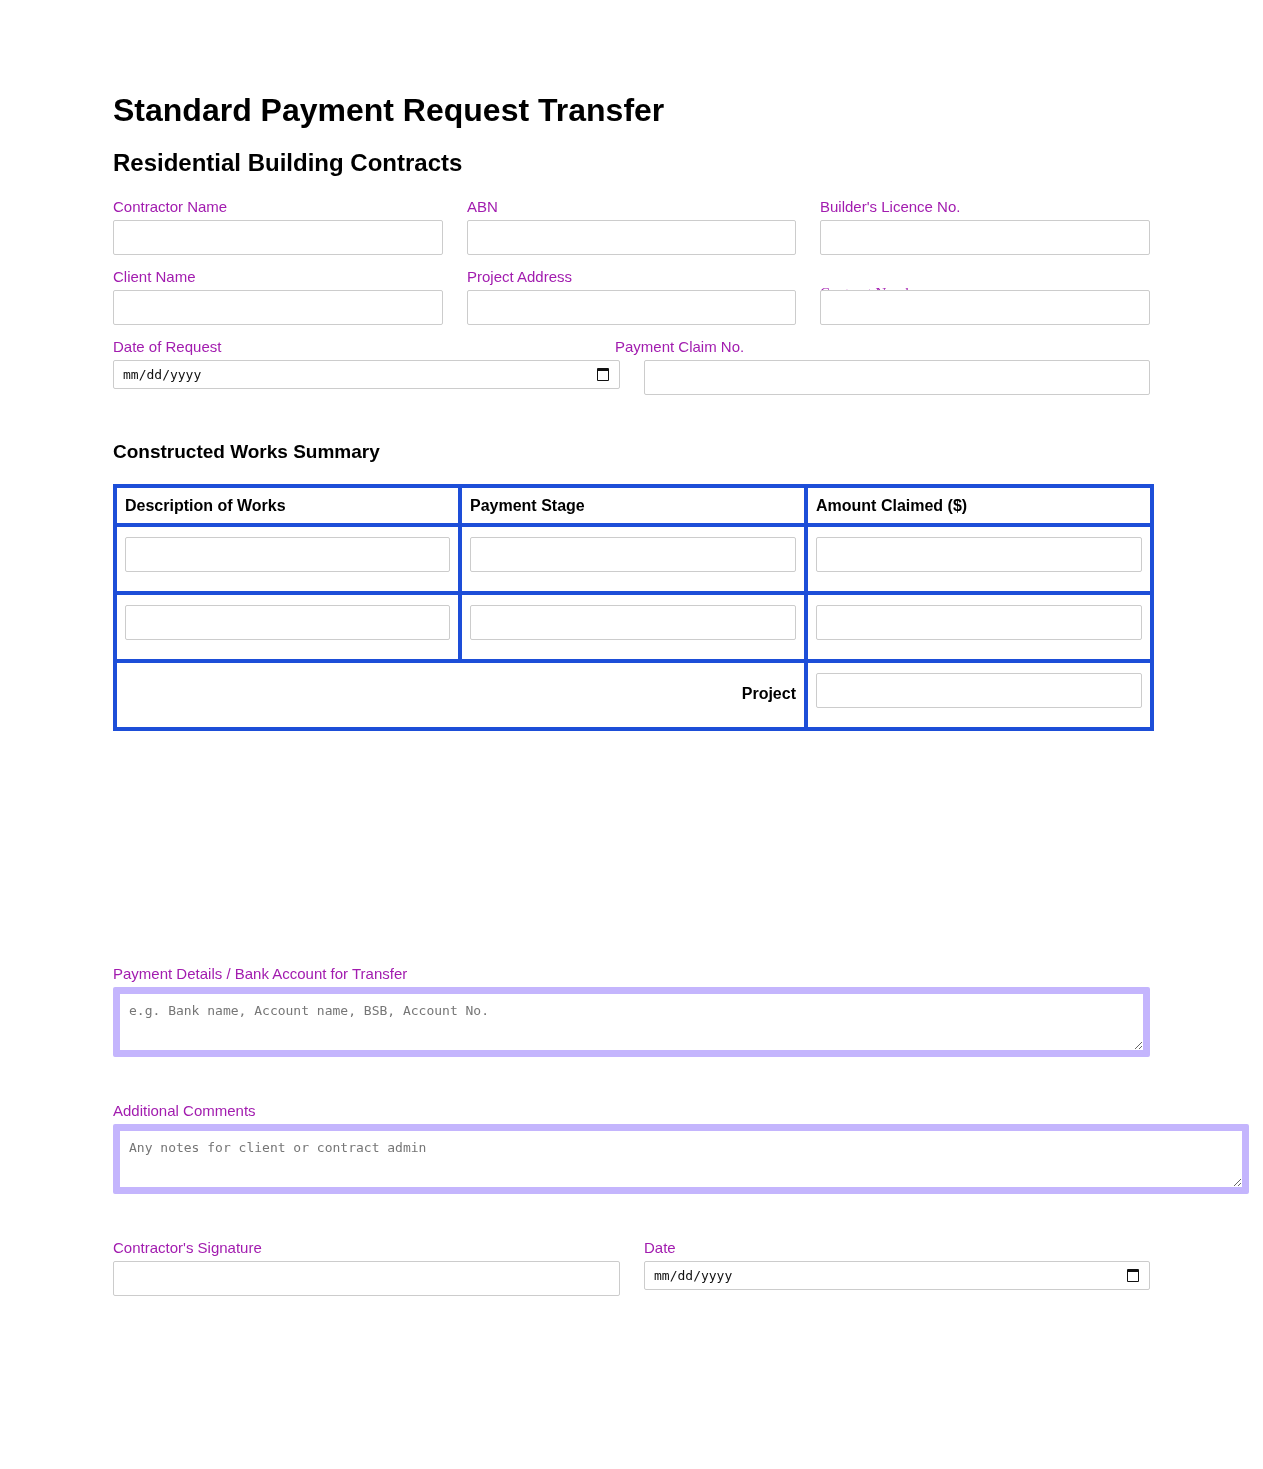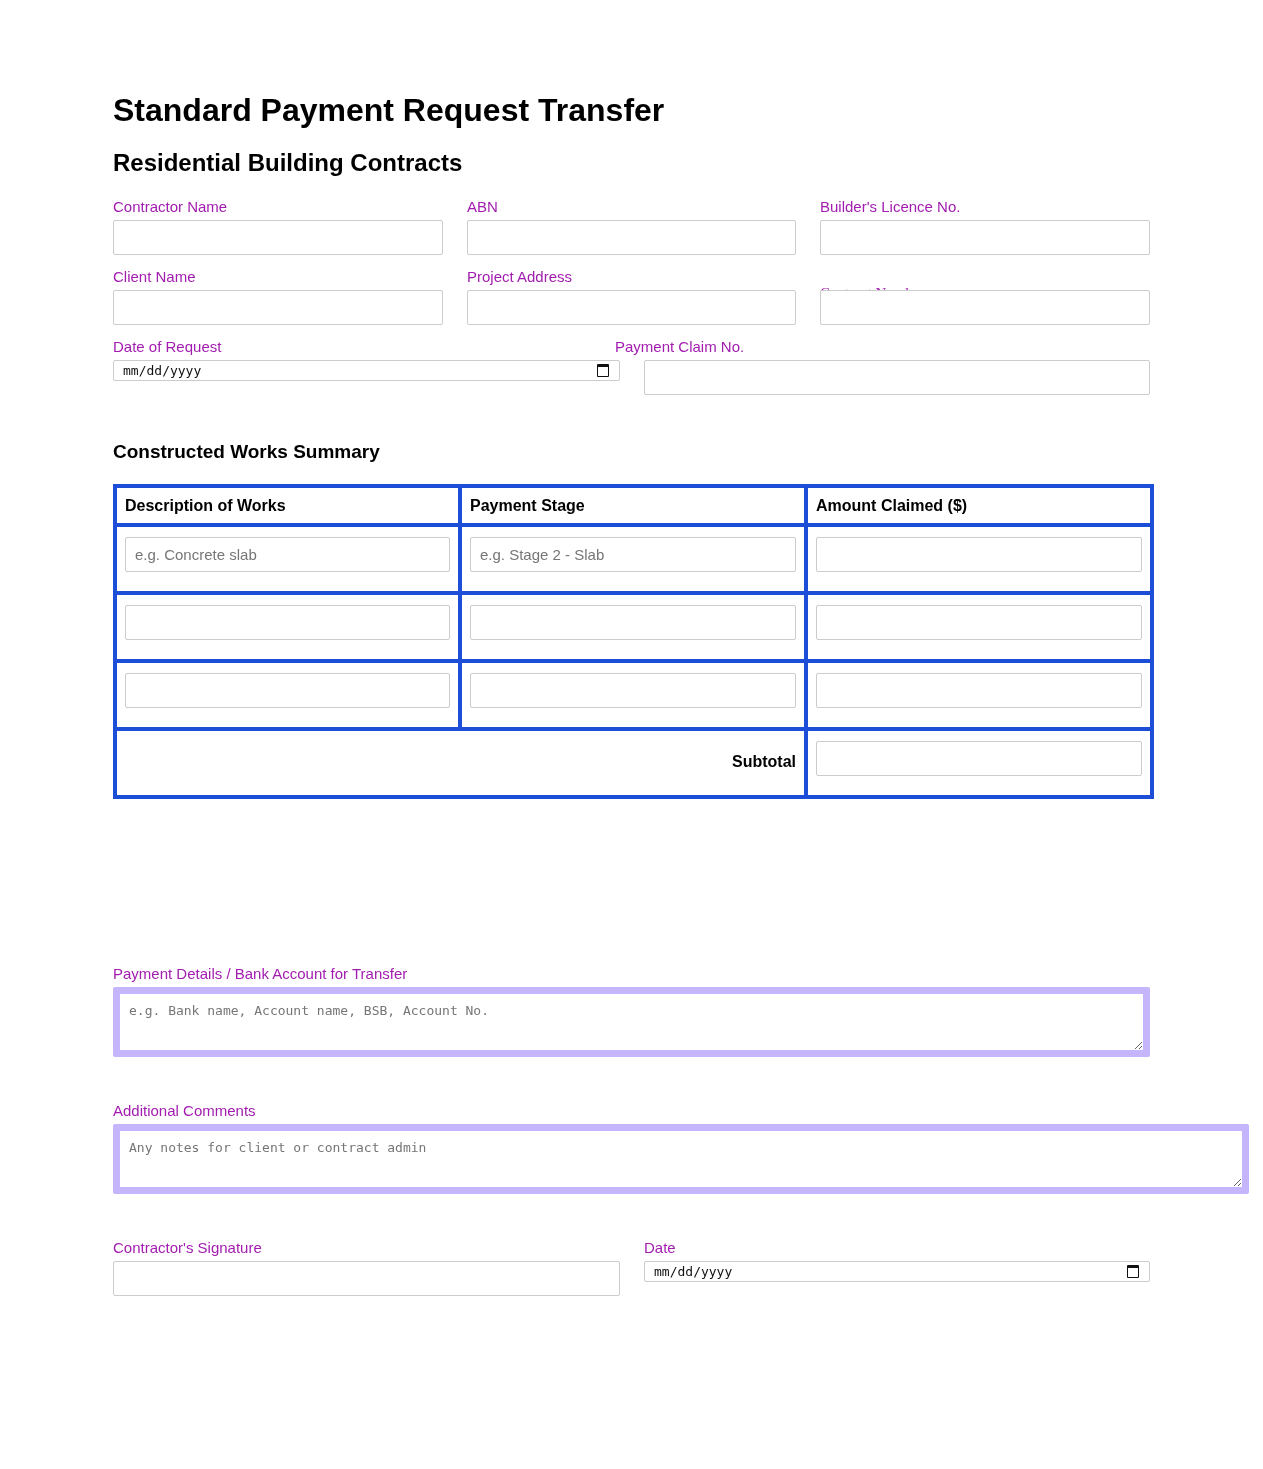"mm/dd/yyyy" .date { height: 21px -> 29px }
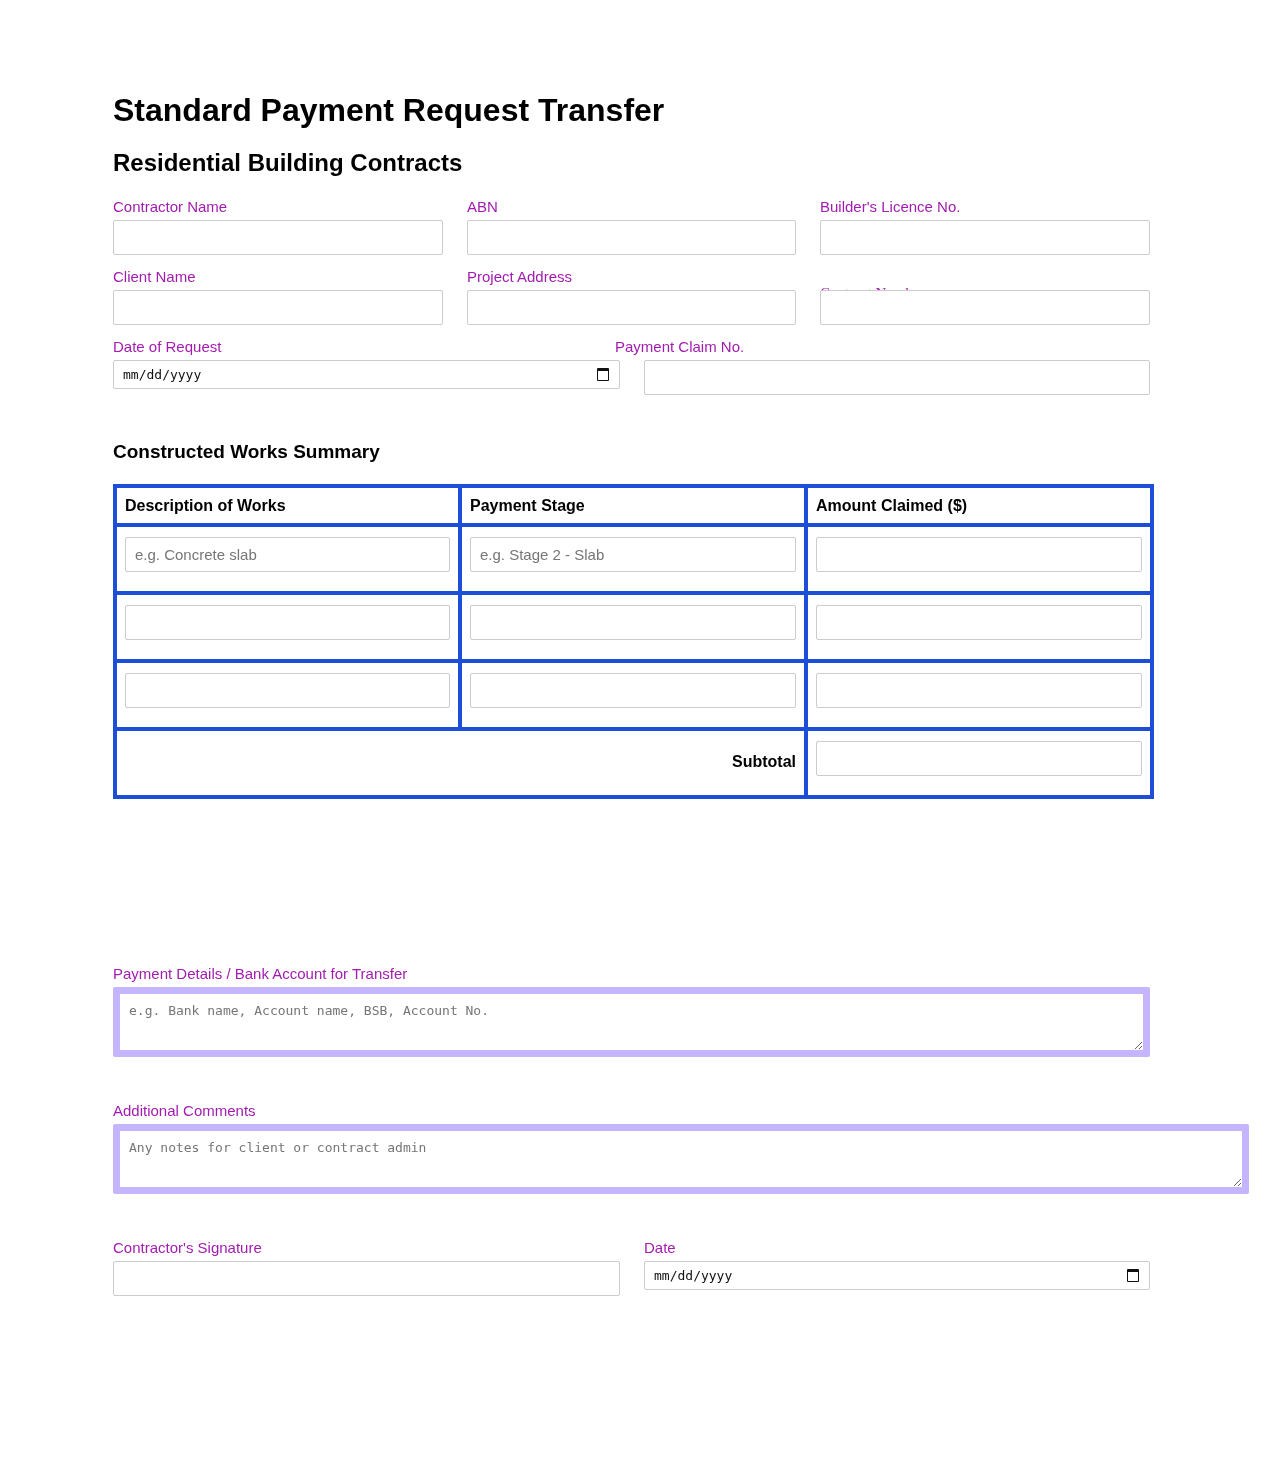"e.g. Concrete slab" tr { html: <tr> <td><input></td> <td><input></td> <td><input></td> </tr> -> none }
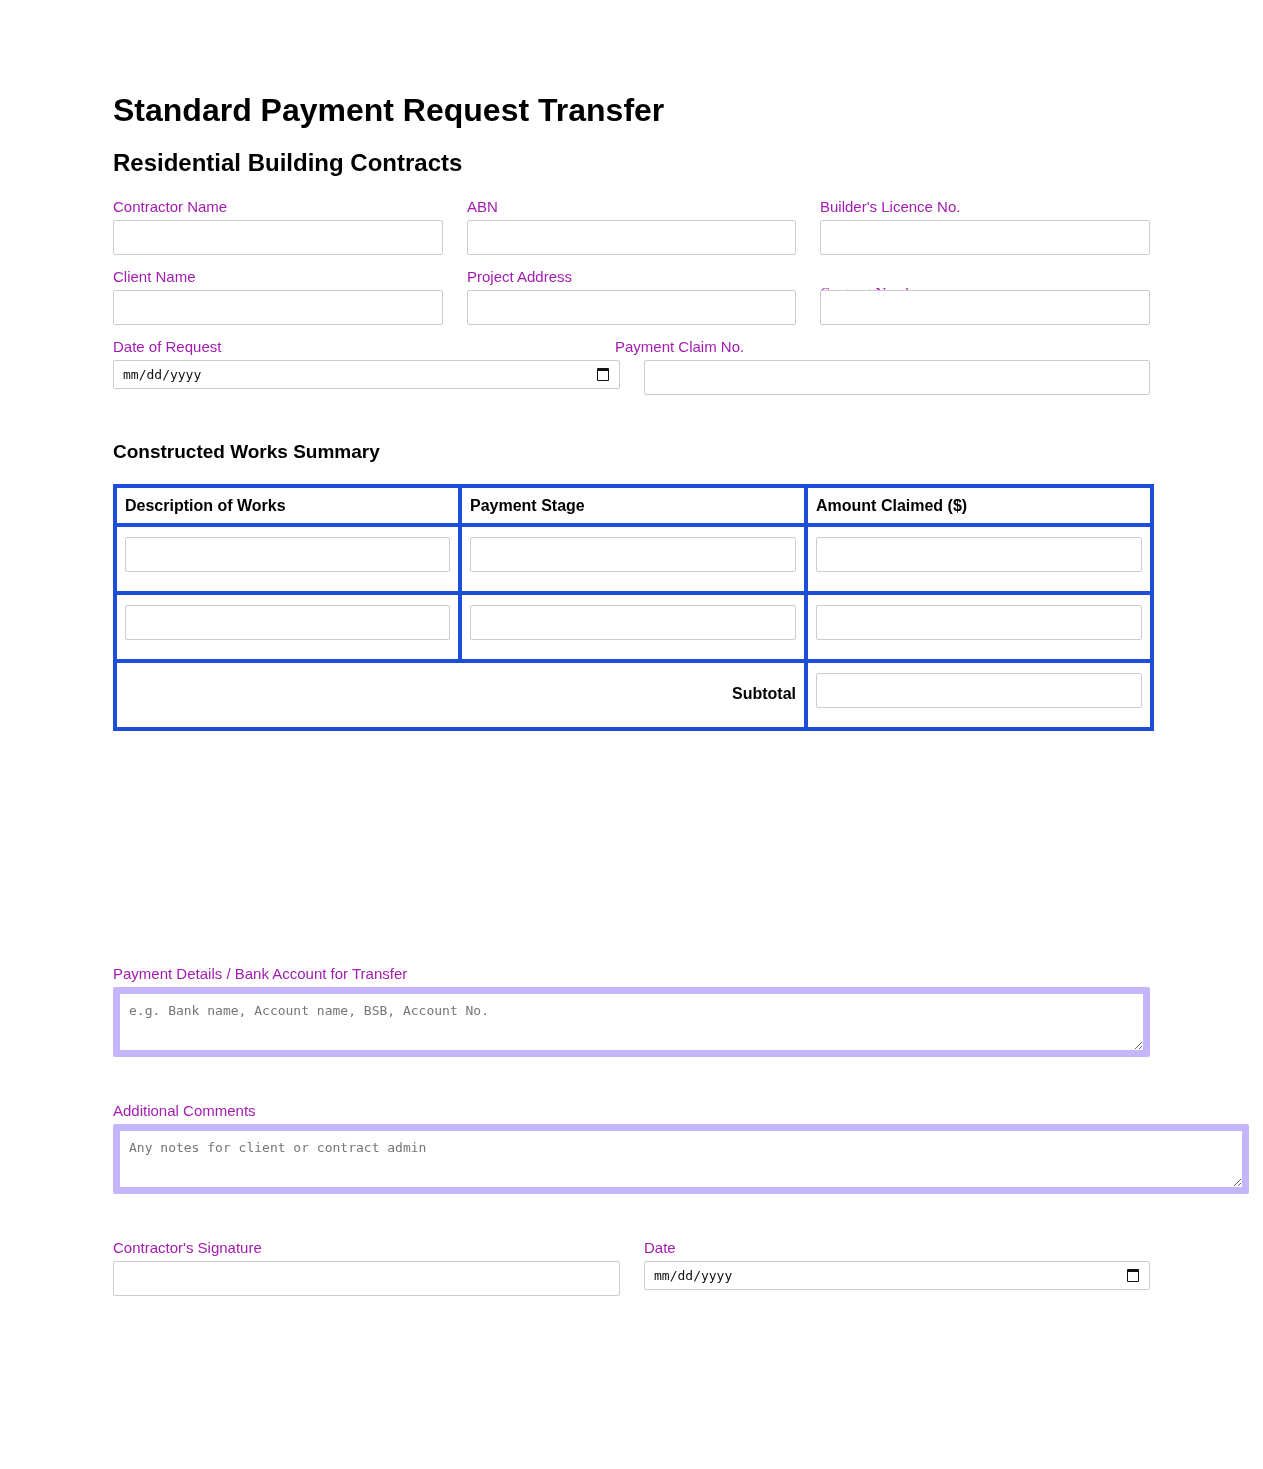"Subtotal" span { text: Subtotal -> Project }
